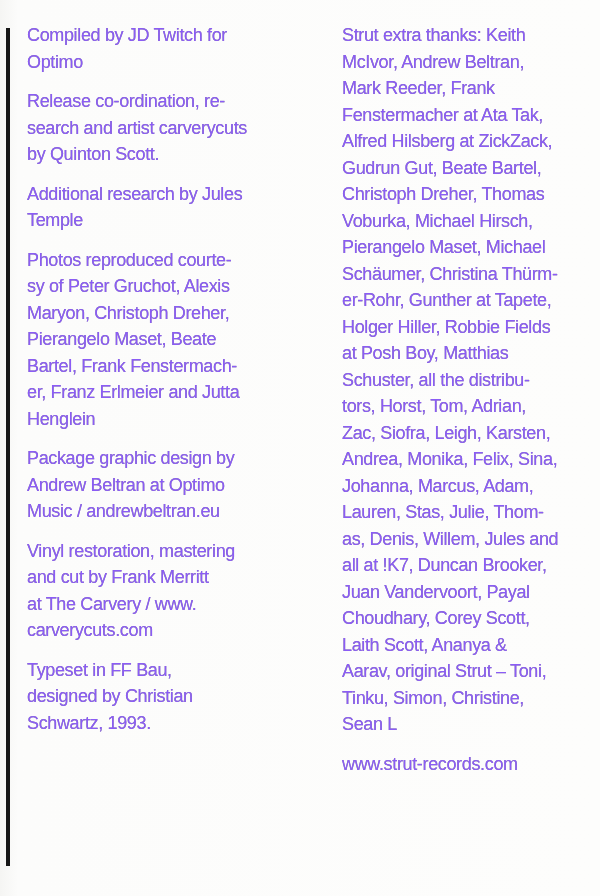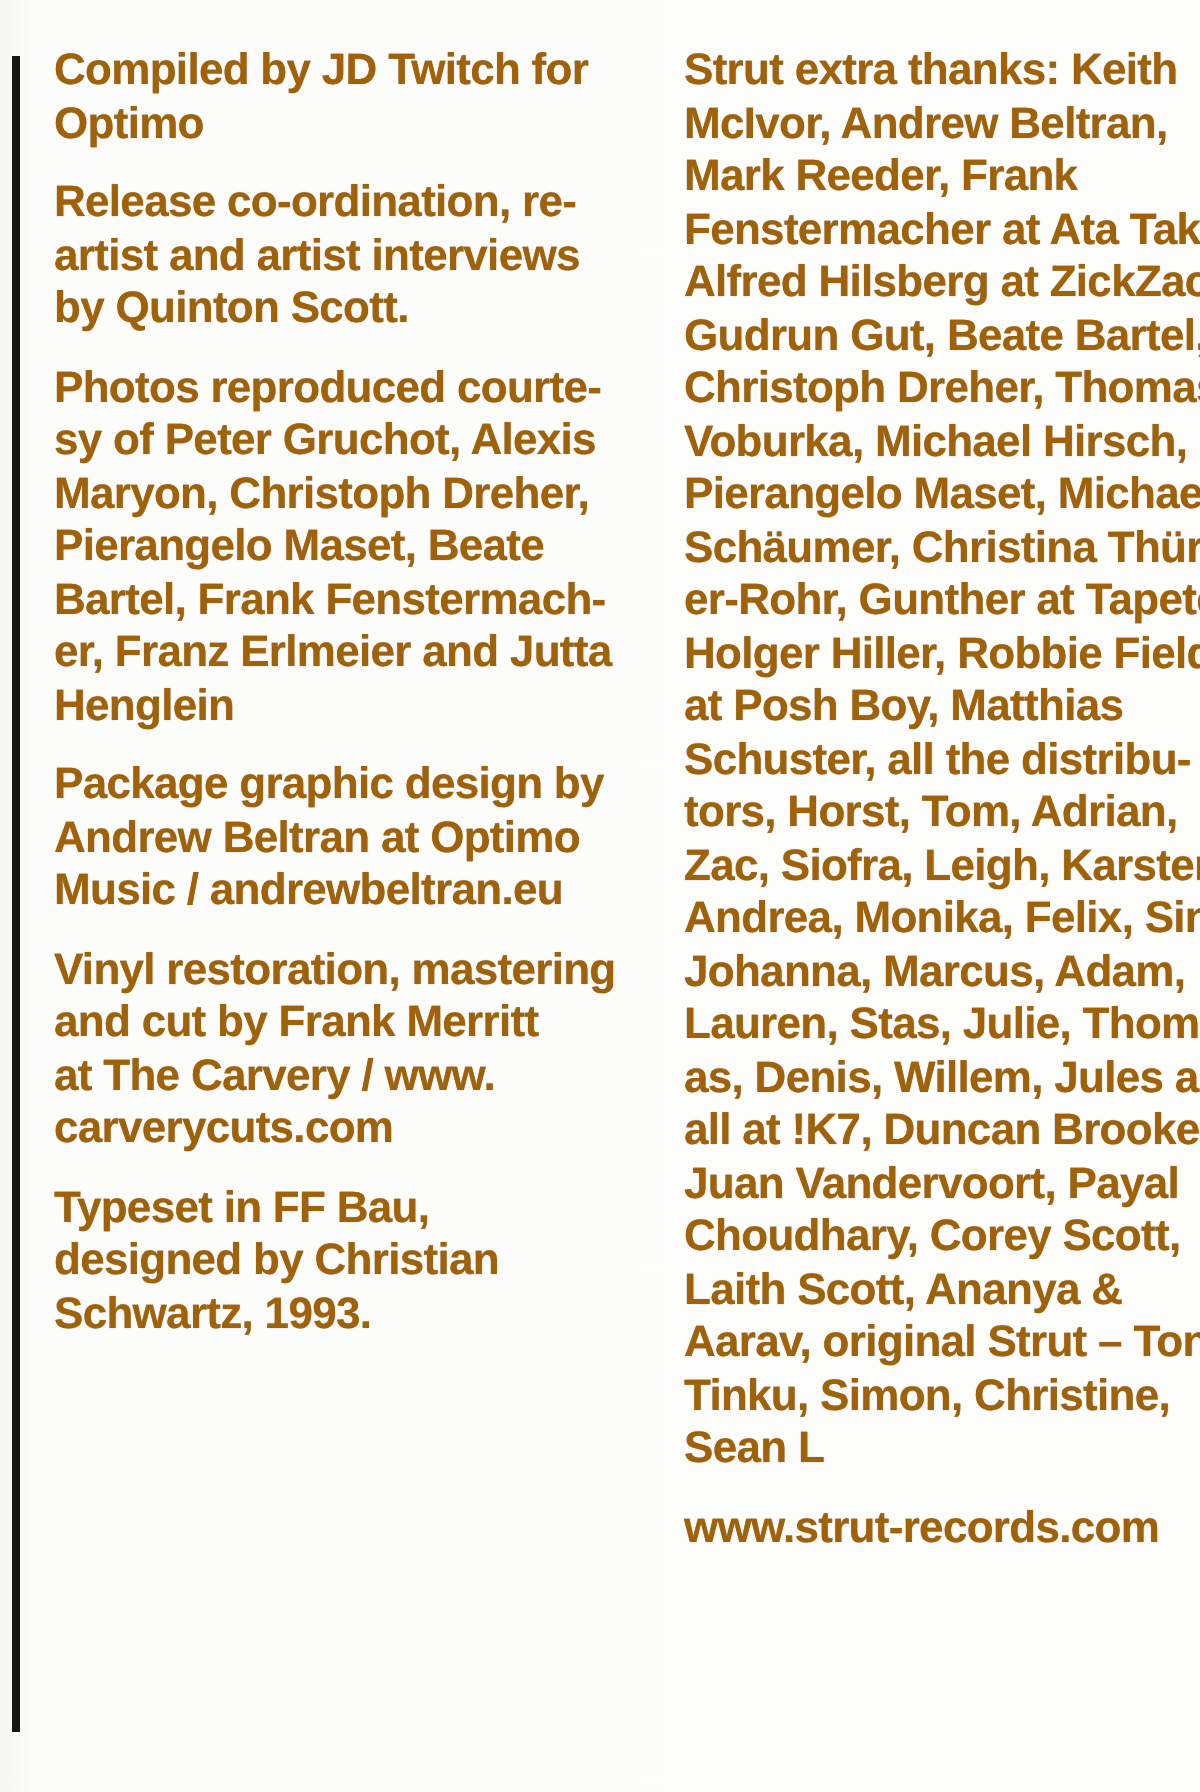"Compiled by JD Twitch for" .col p { color: #a16207 -> #8b5cf6; font-size: 22px -> 18px; font-weight: bold -> none }
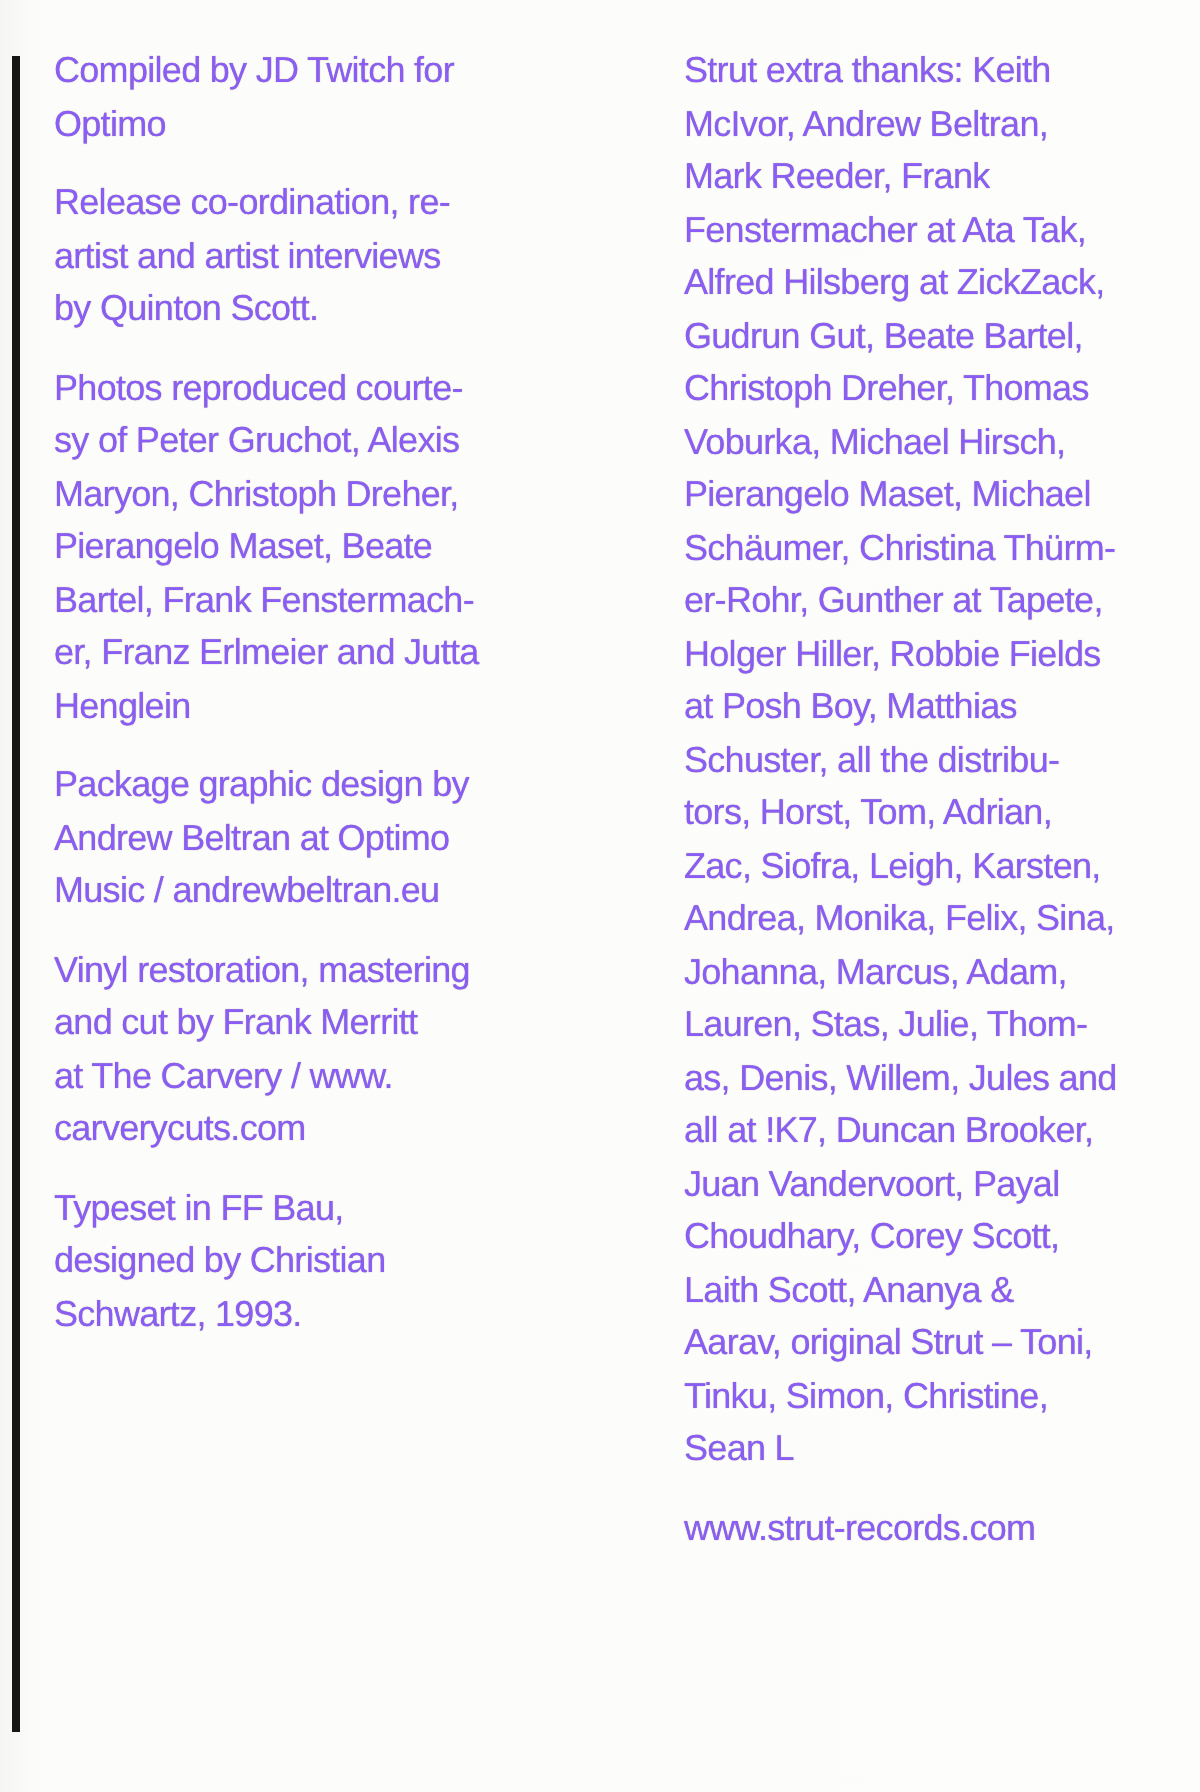"Release co-ordination, re-" p { text: artist and artist interviews -> search and artist carverycuts }
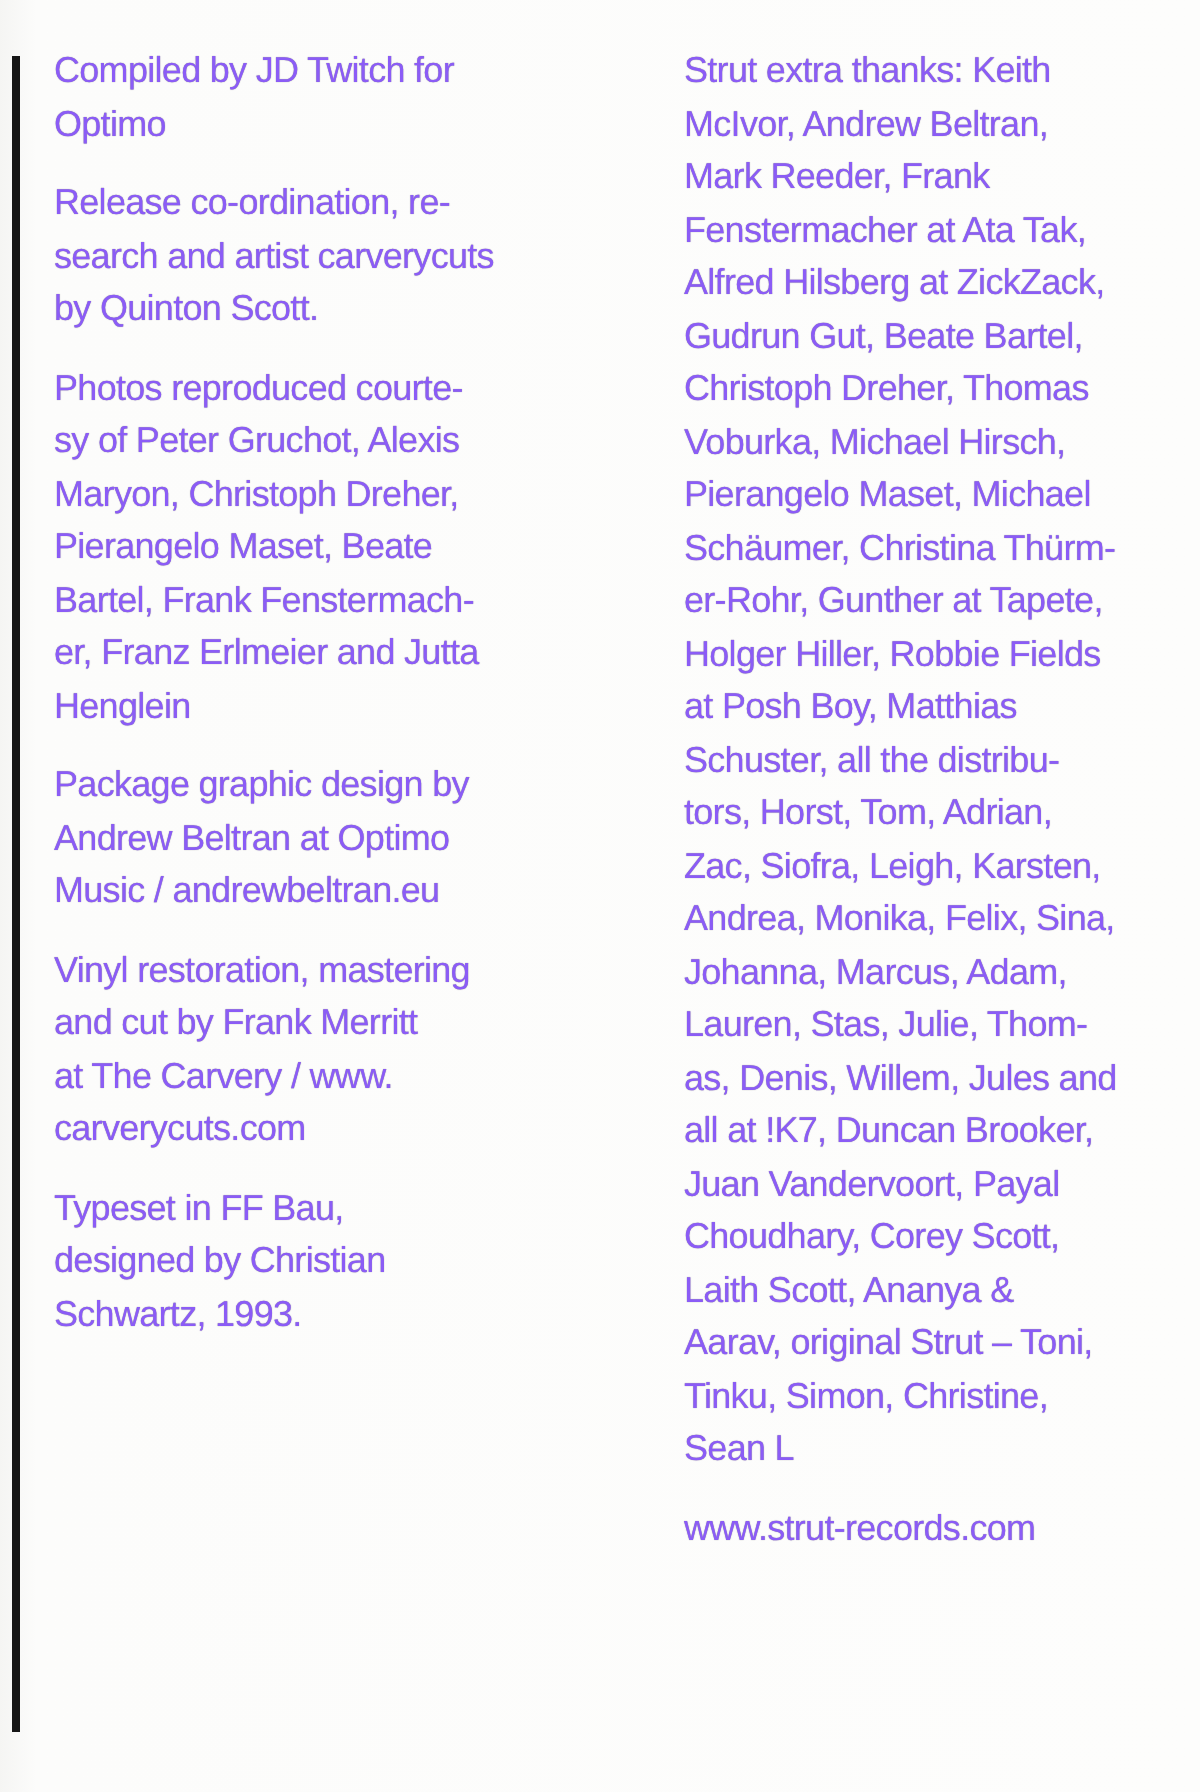"Additional research by Jules" p { html: none -> <p>Additional research by Jules Temple</p> }
